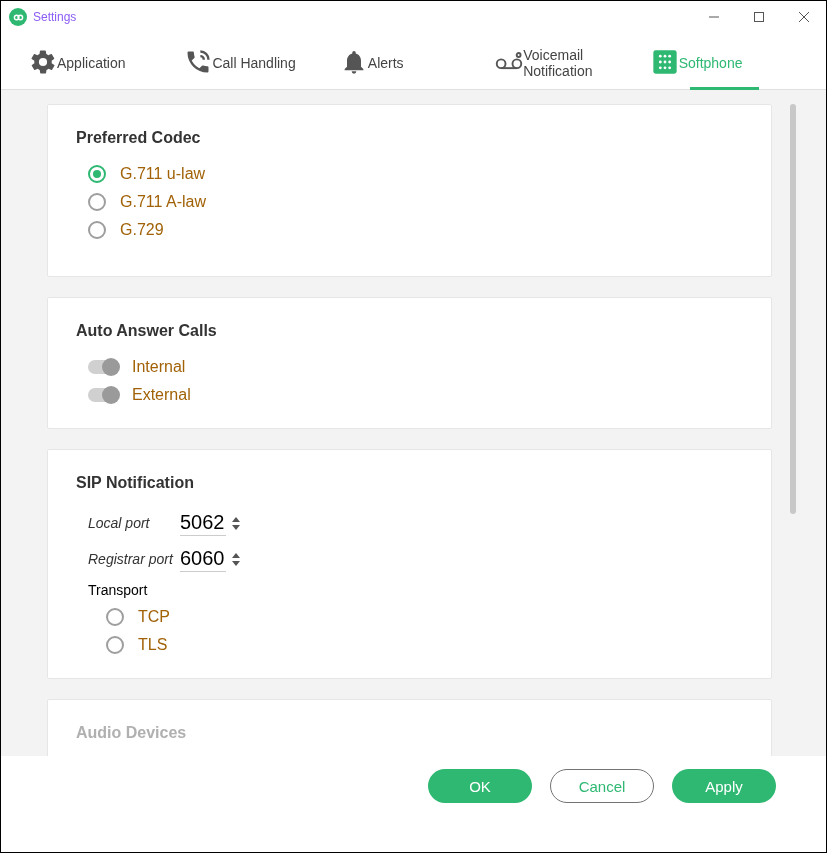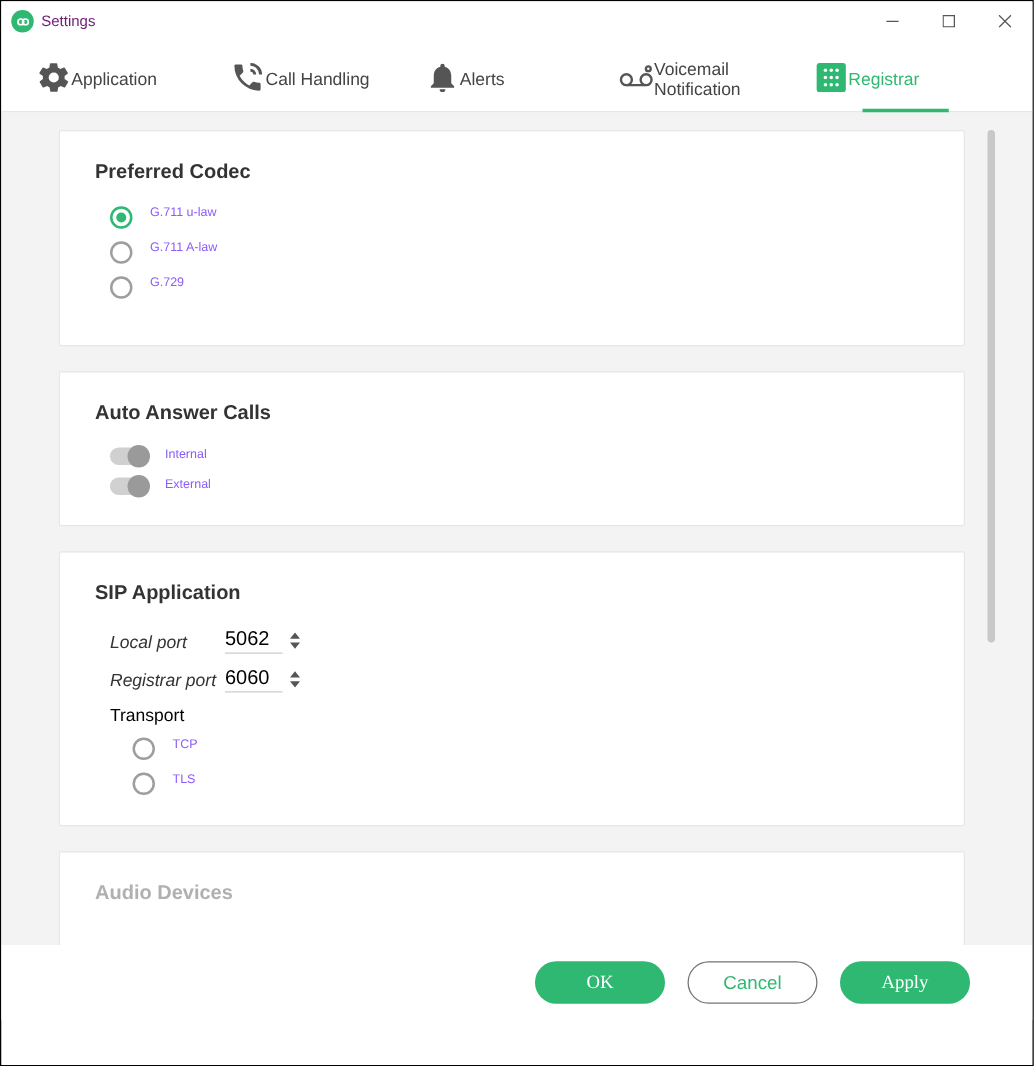"Settings" .titlebar .title { color: #701a75 -> #8b5cf6 }
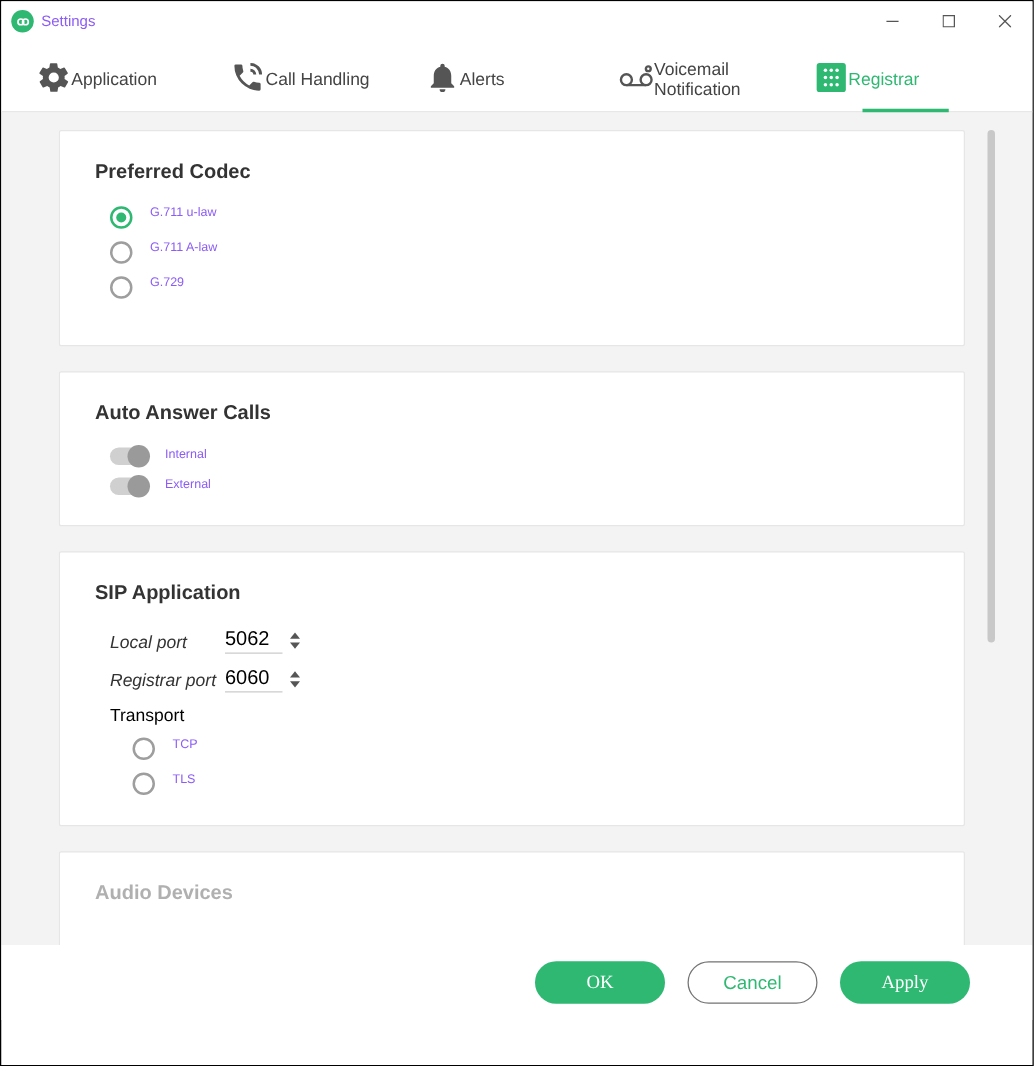"Registrar" span.tab-label { text: Registrar -> Softphone }
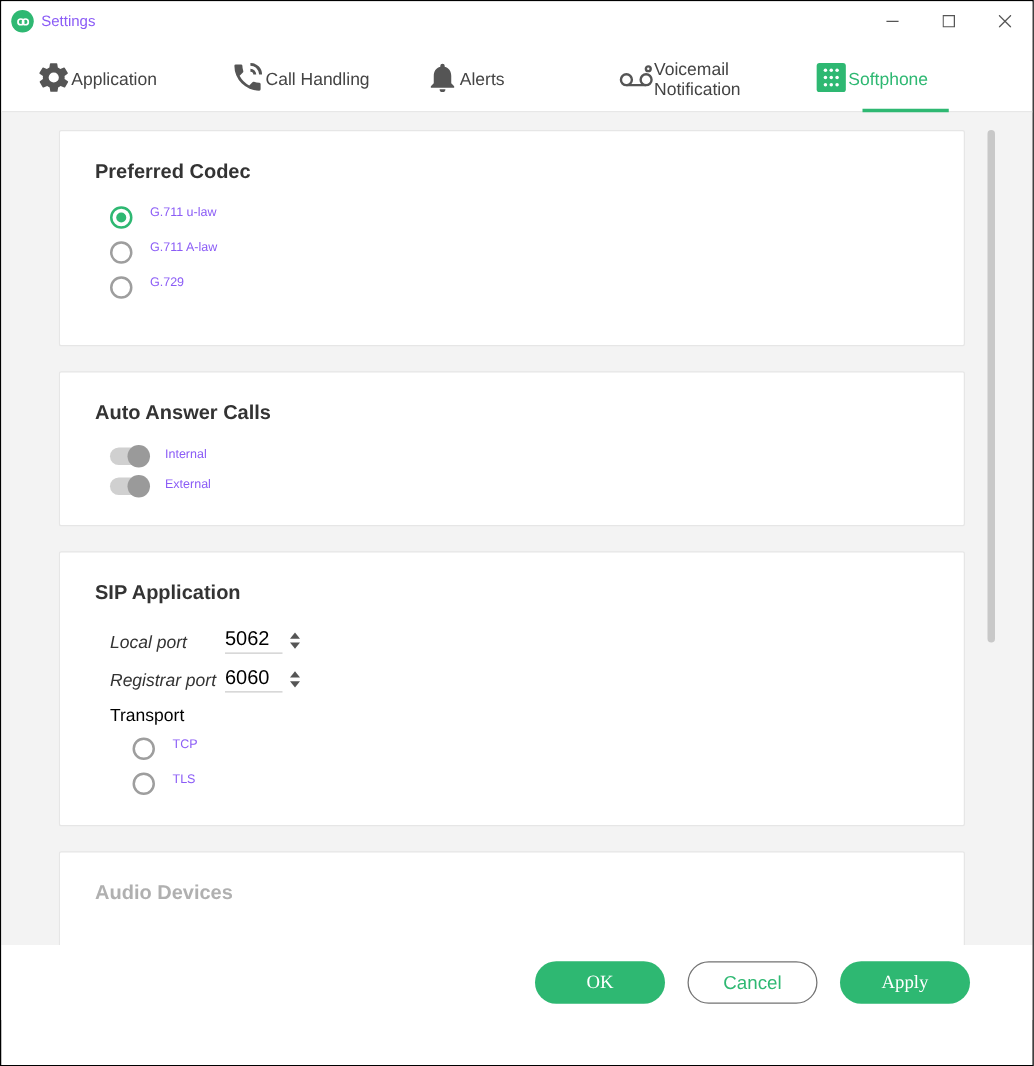"G.711 u-law" .radio-row, .toggle-row { align-items: flex-start -> center; color: #8b5cf6 -> #a16207; font-size: 10px -> 16px }
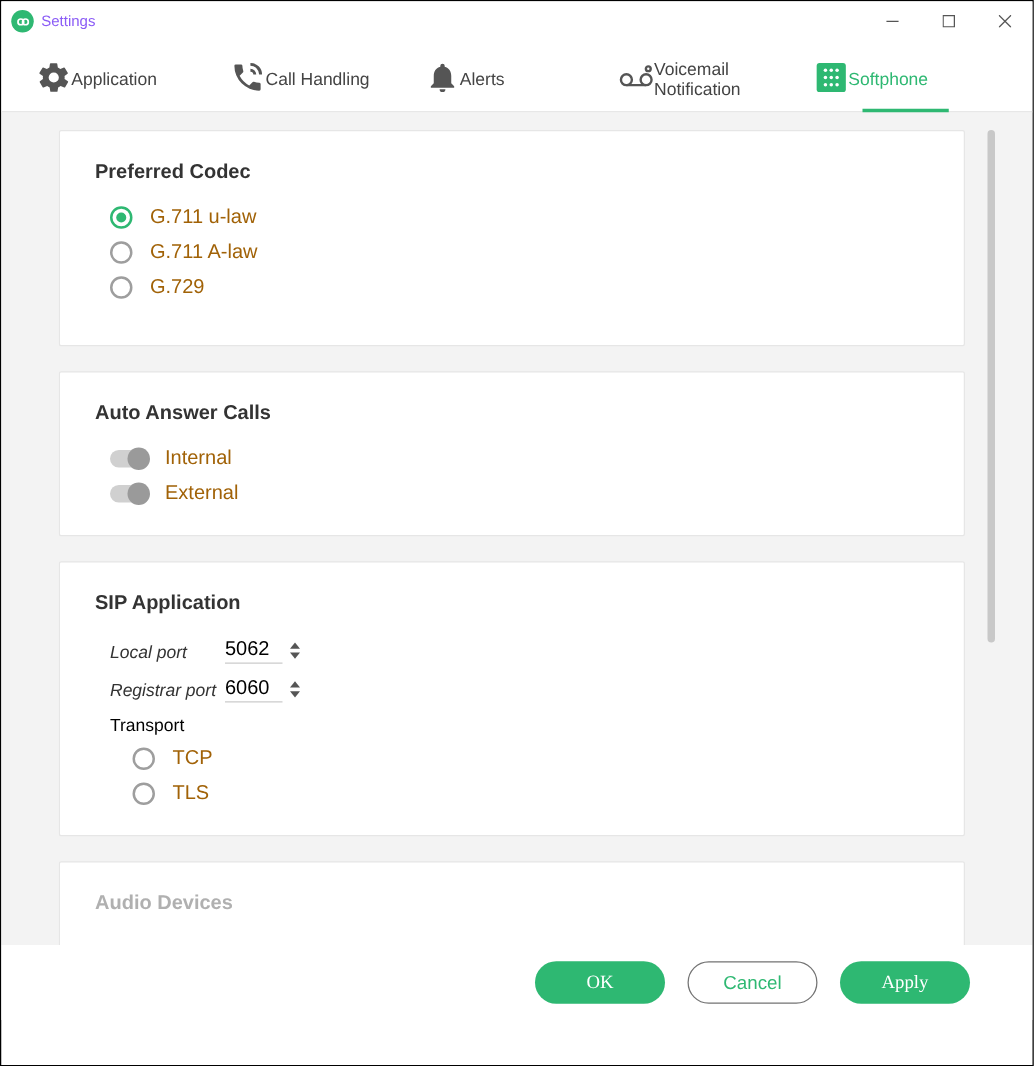"SIP Application" h3 { text: Application -> Notification }
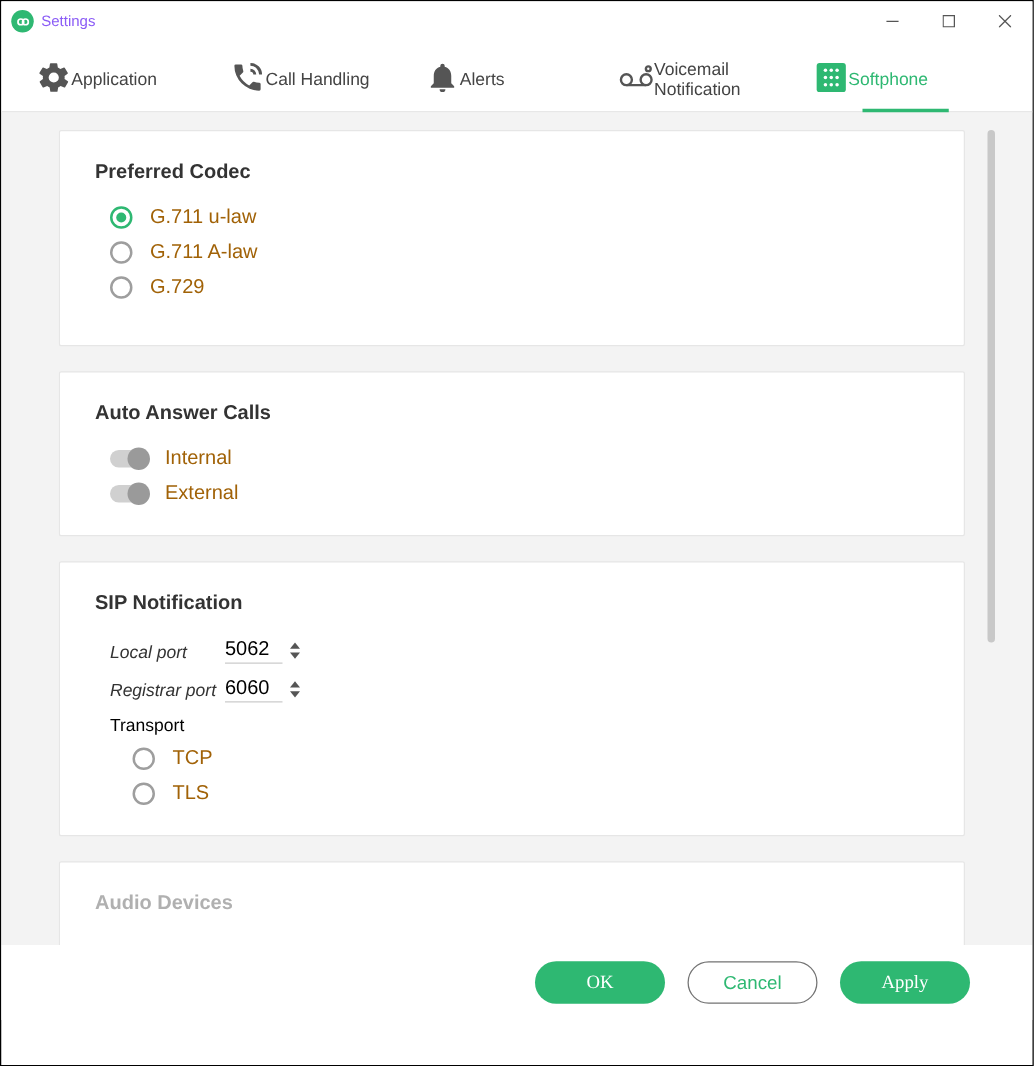"5062" .num-input { font-size: 16px -> 20px }
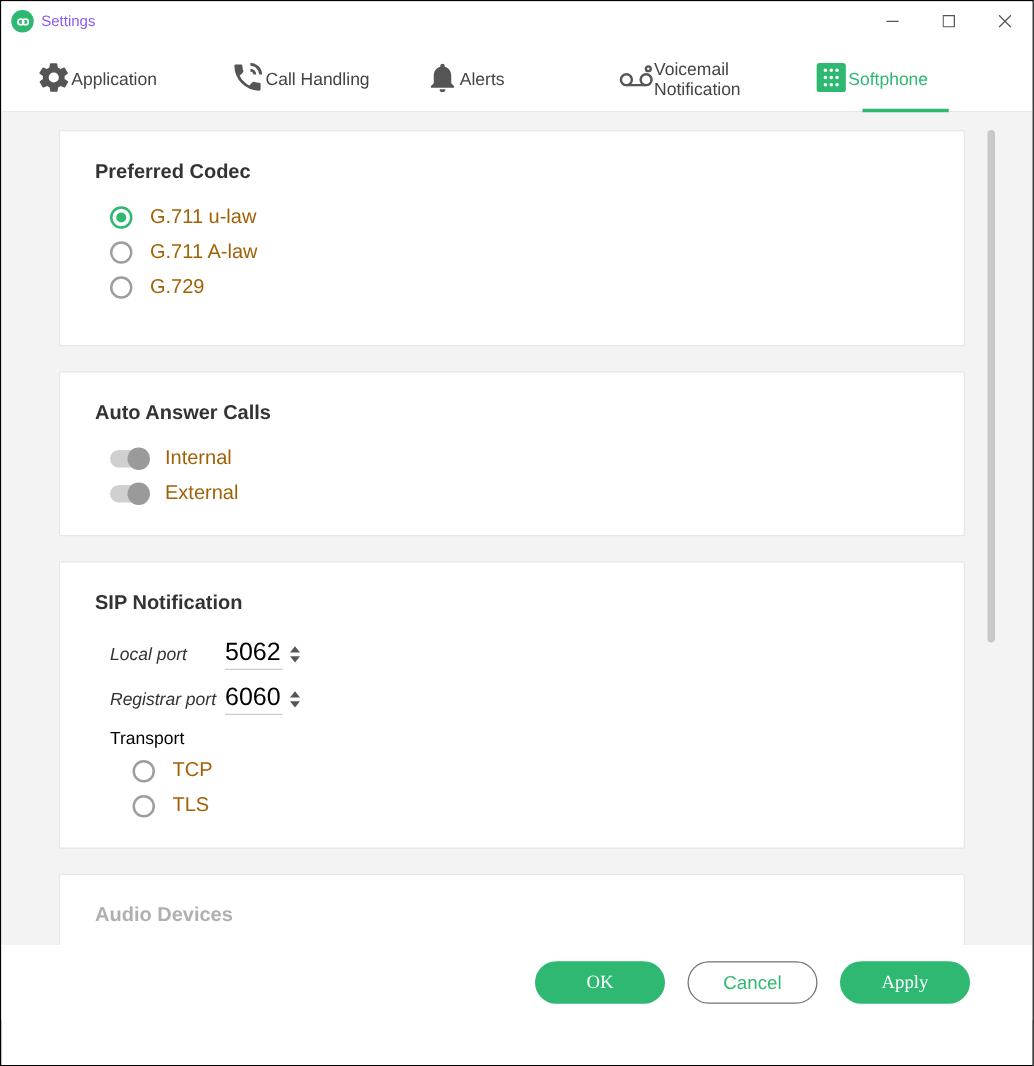"OK" .btn-primary { font-family: Liberation Serif, serif -> none }
